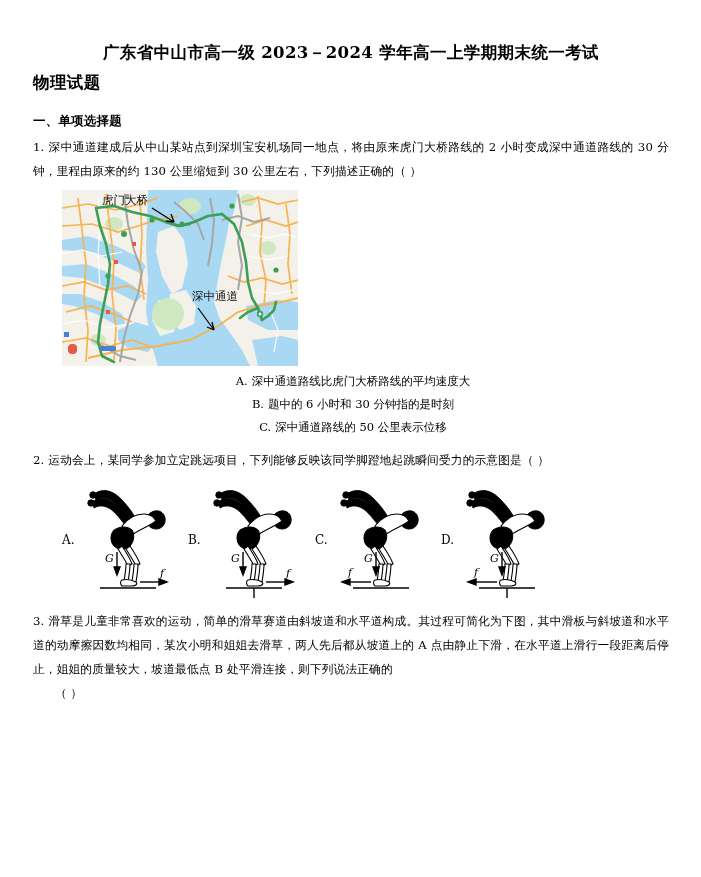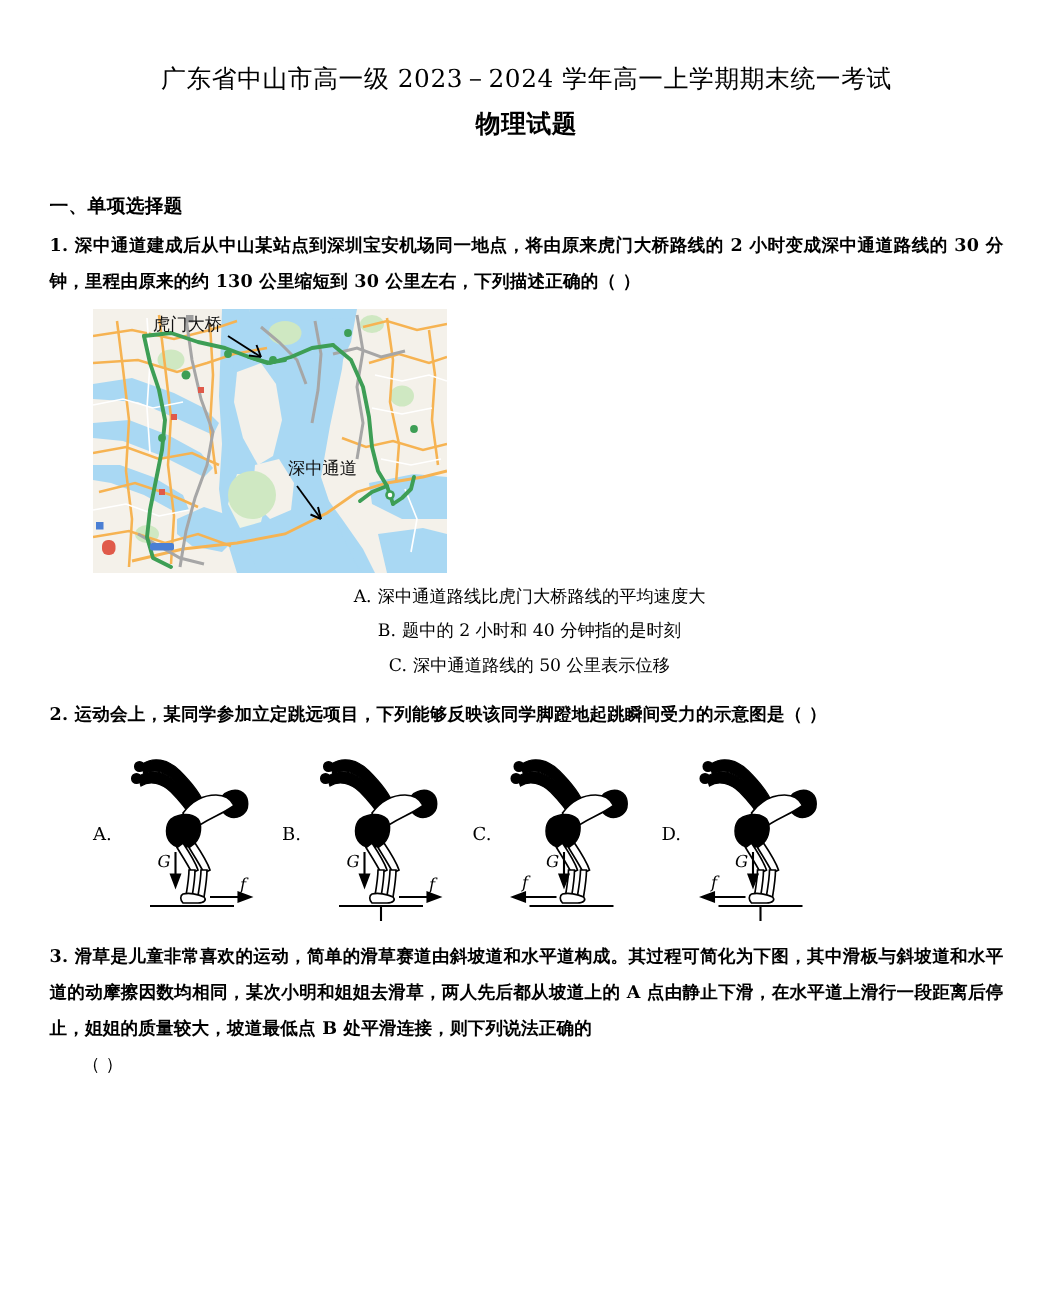"广东省中山市高一级 2023－2024 学年高一上学期期末统一考试" .exam-title { font-weight: normal -> bold }
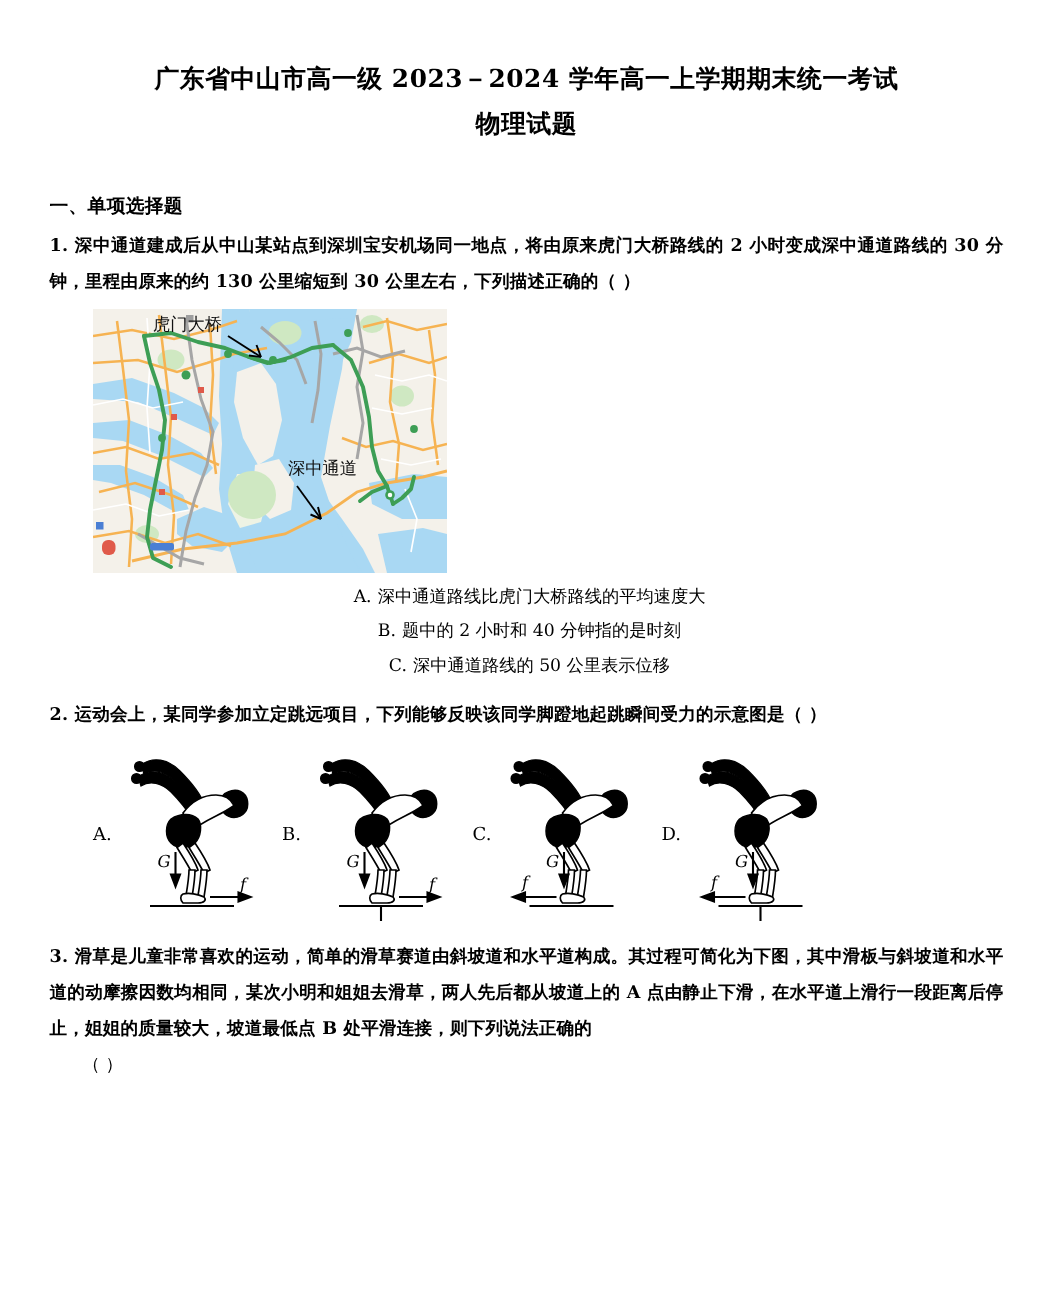"物理试题" .exam-subtitle { text-align: center -> left }
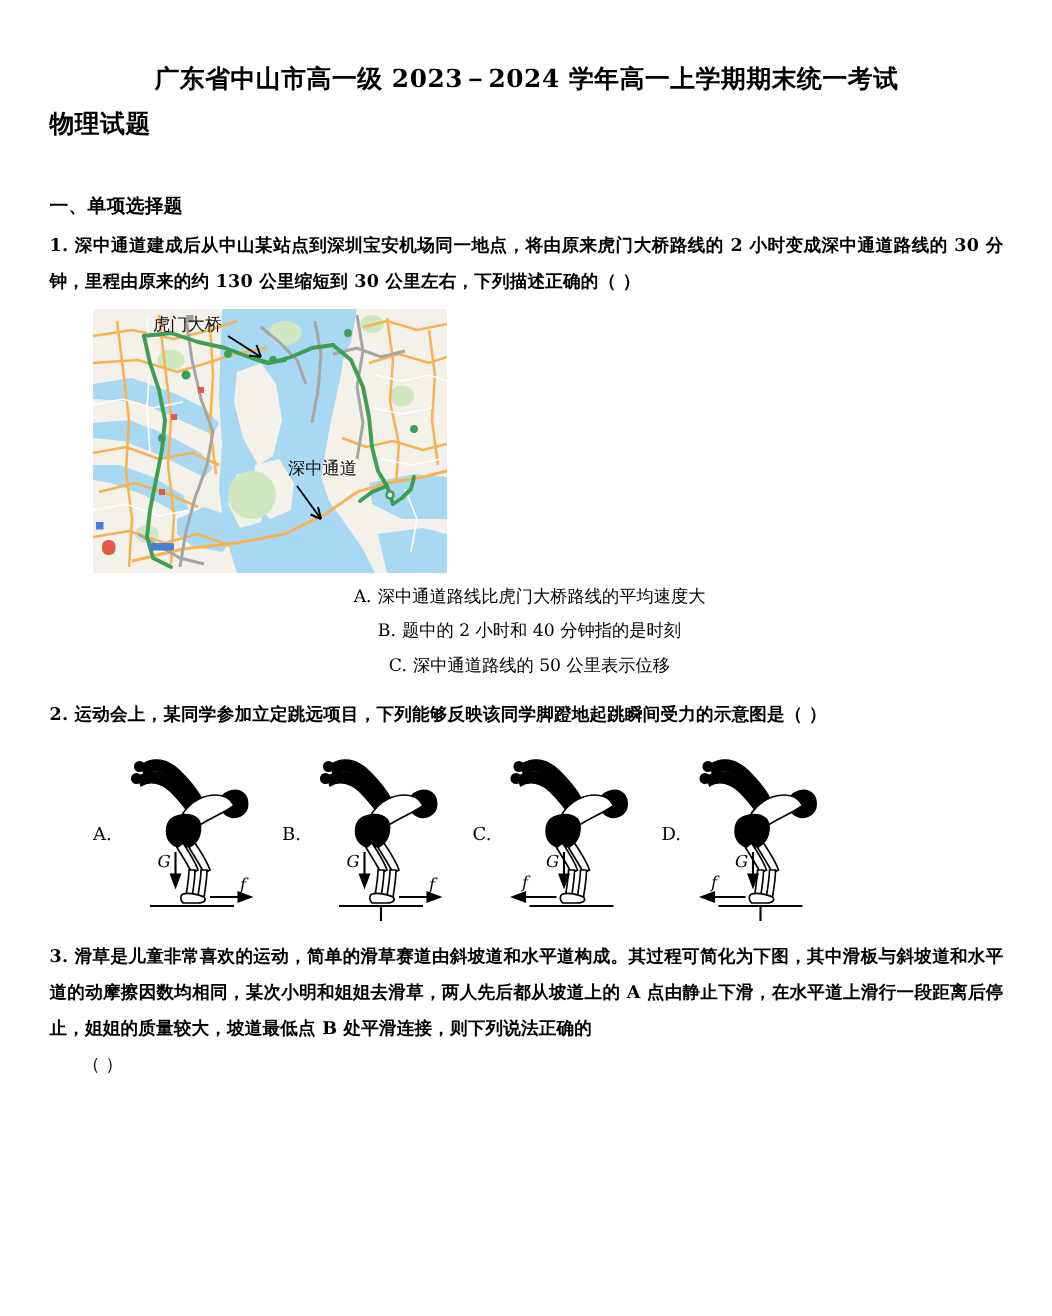"一、单项选择题" .section-heading { margin: 34px 0 6px 0 -> 18px 0 6px 0 }
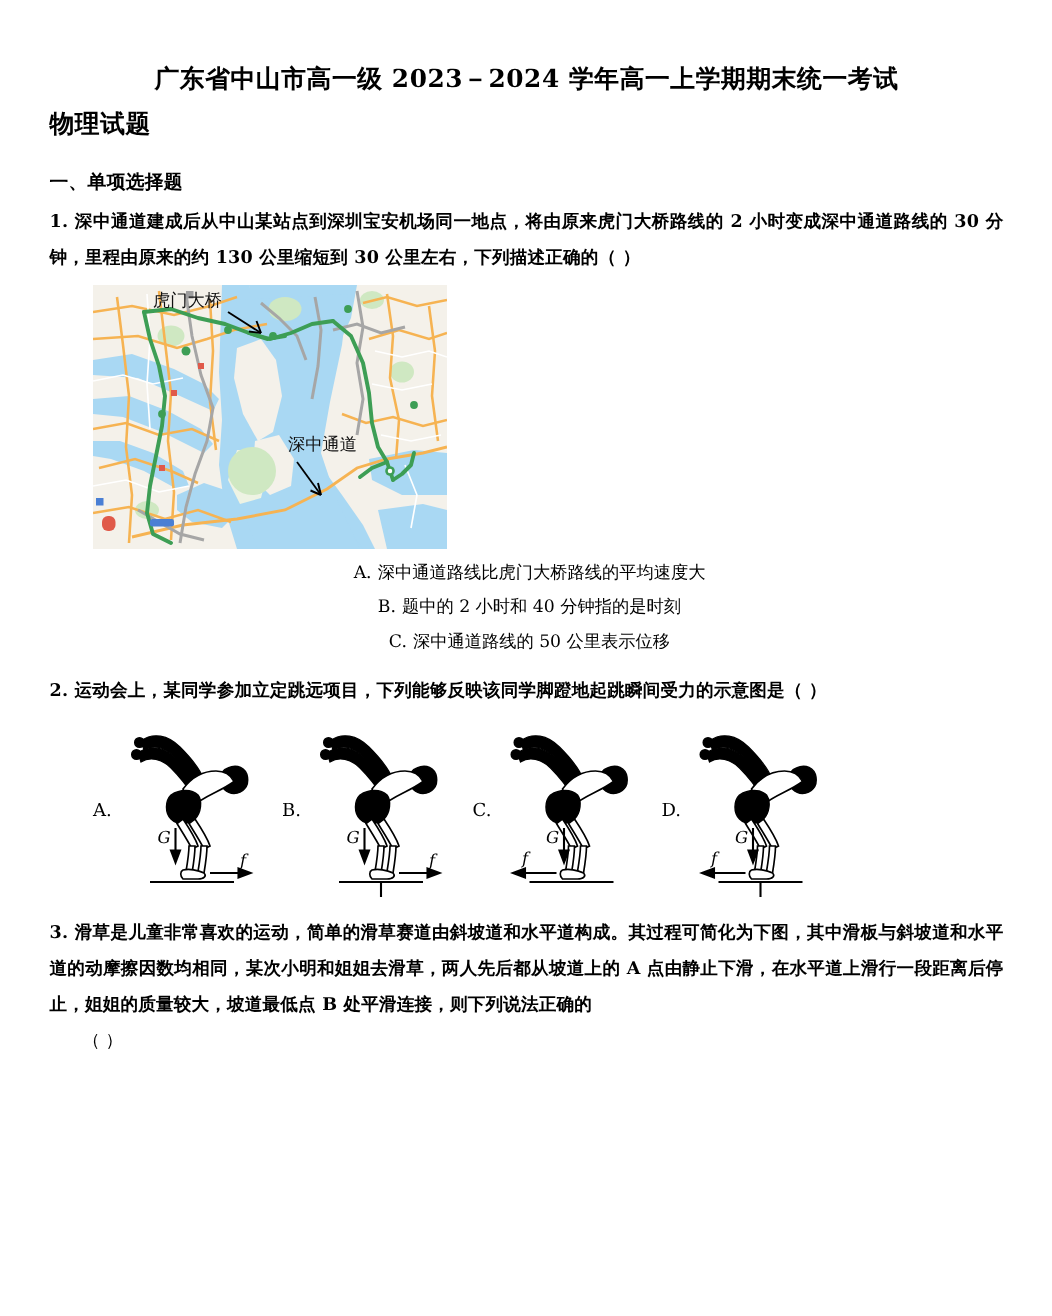"1. 深中通道建成后从中山某站点到深圳宝安机场同一地点，将由原来虎门大桥路线的" .question { font-weight: bold -> none }
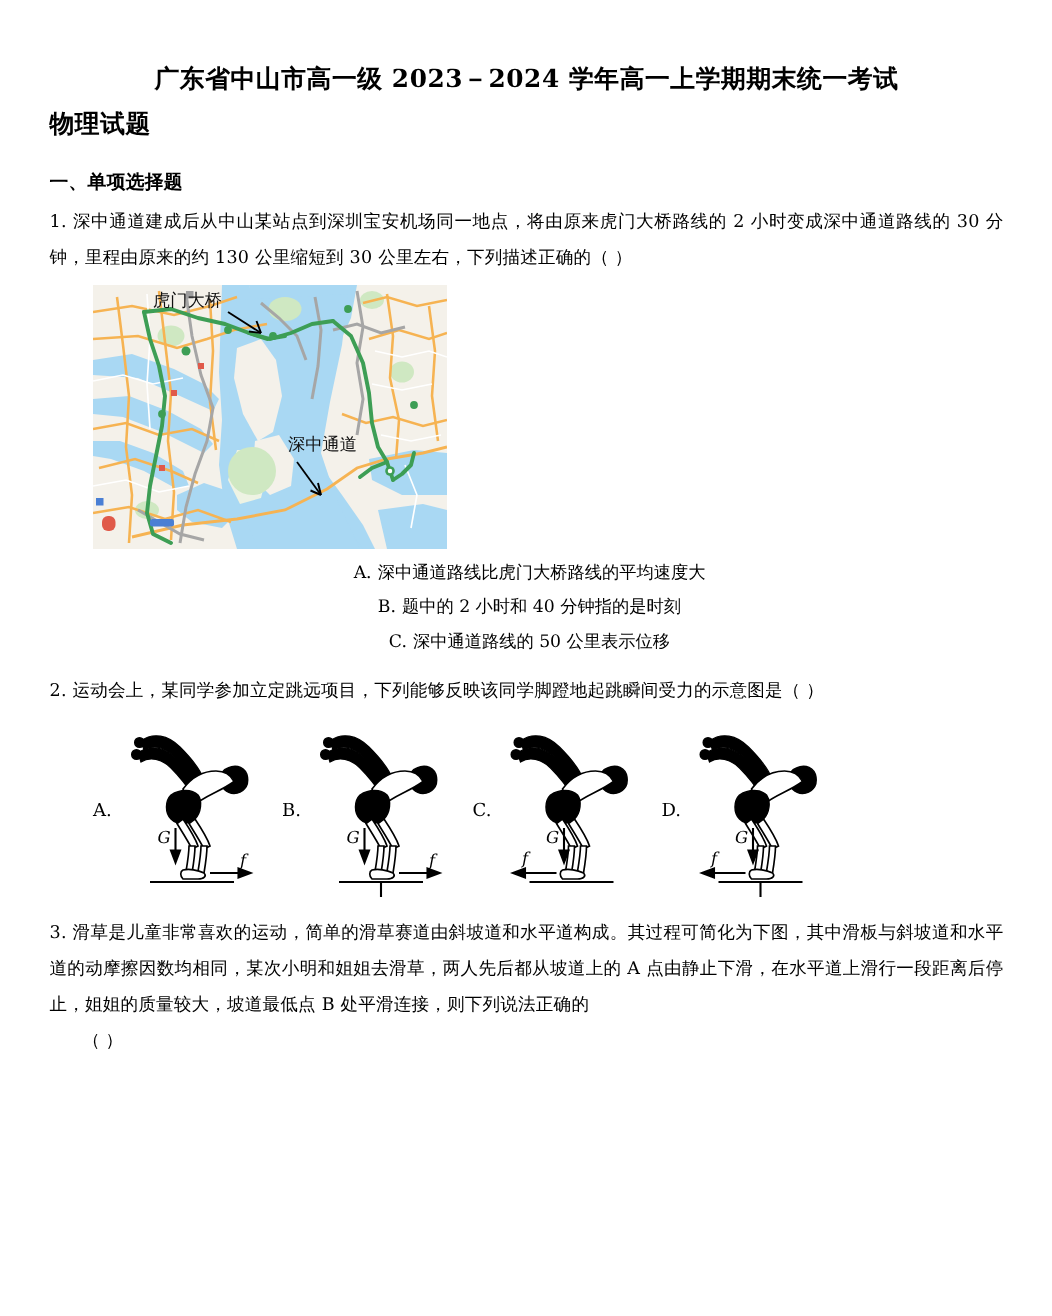"题中的 2 小时和 40 分钟指的是时刻" span { text: 2 小时和 40 -> 6 小时和 30 }
